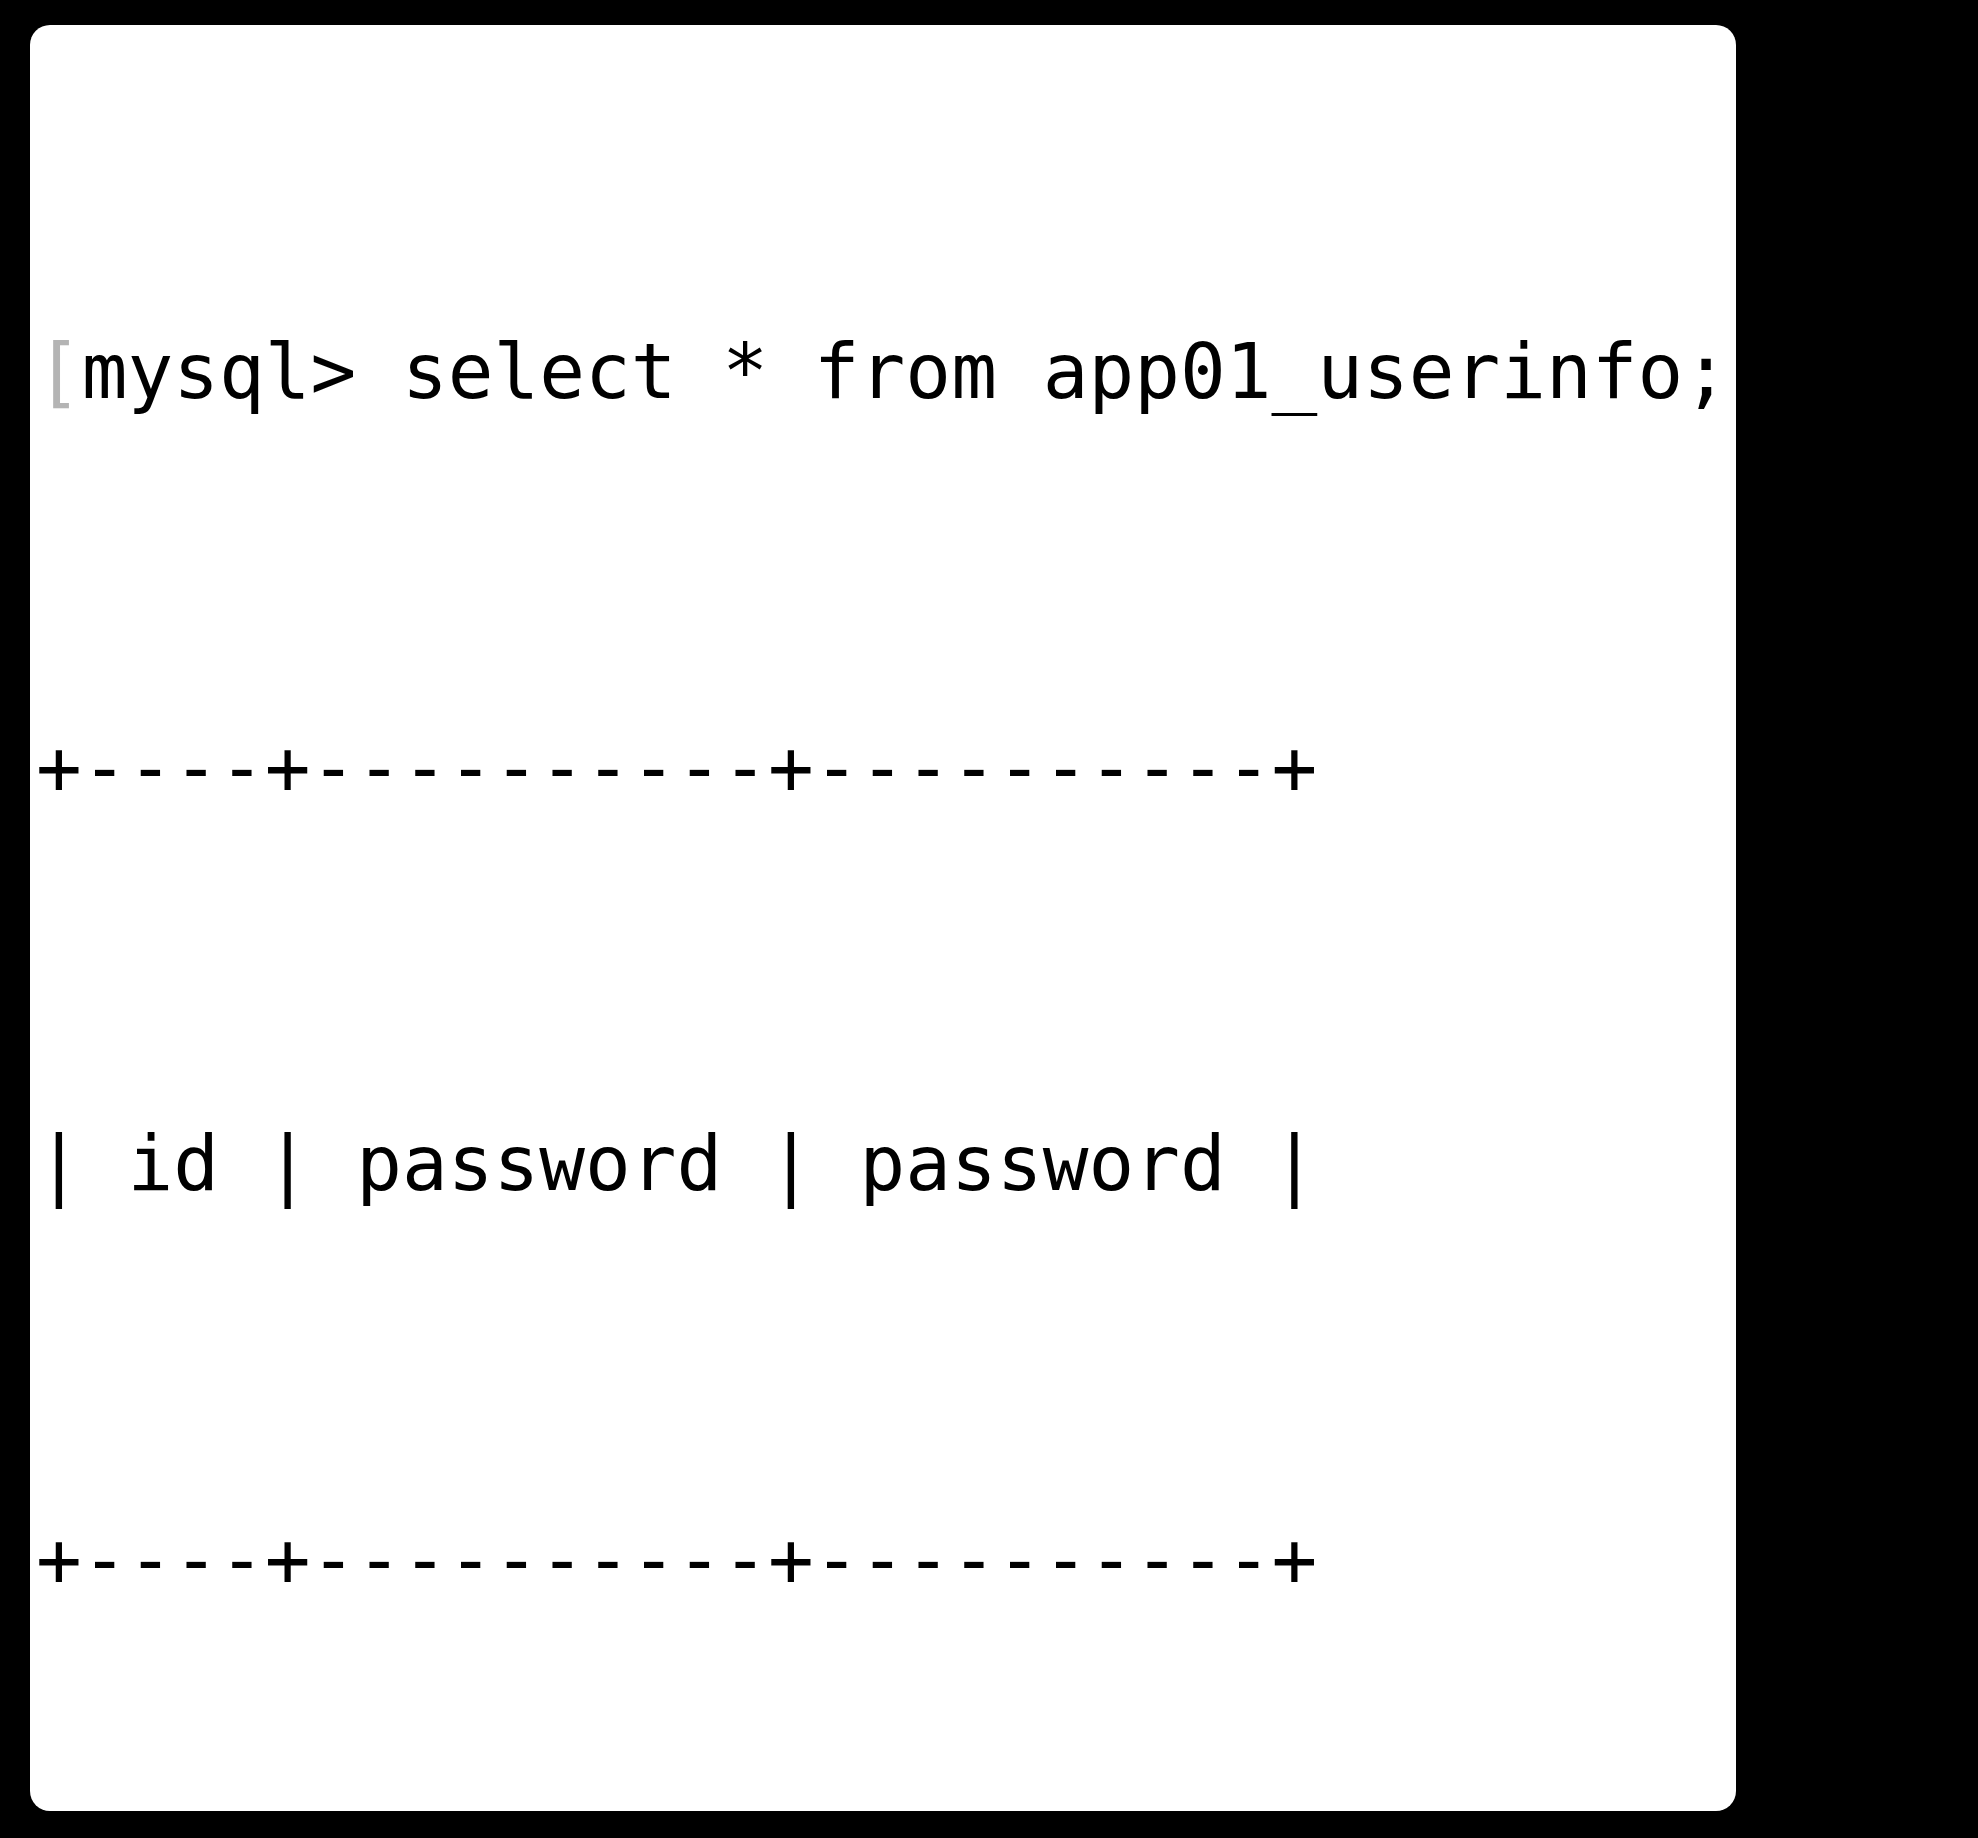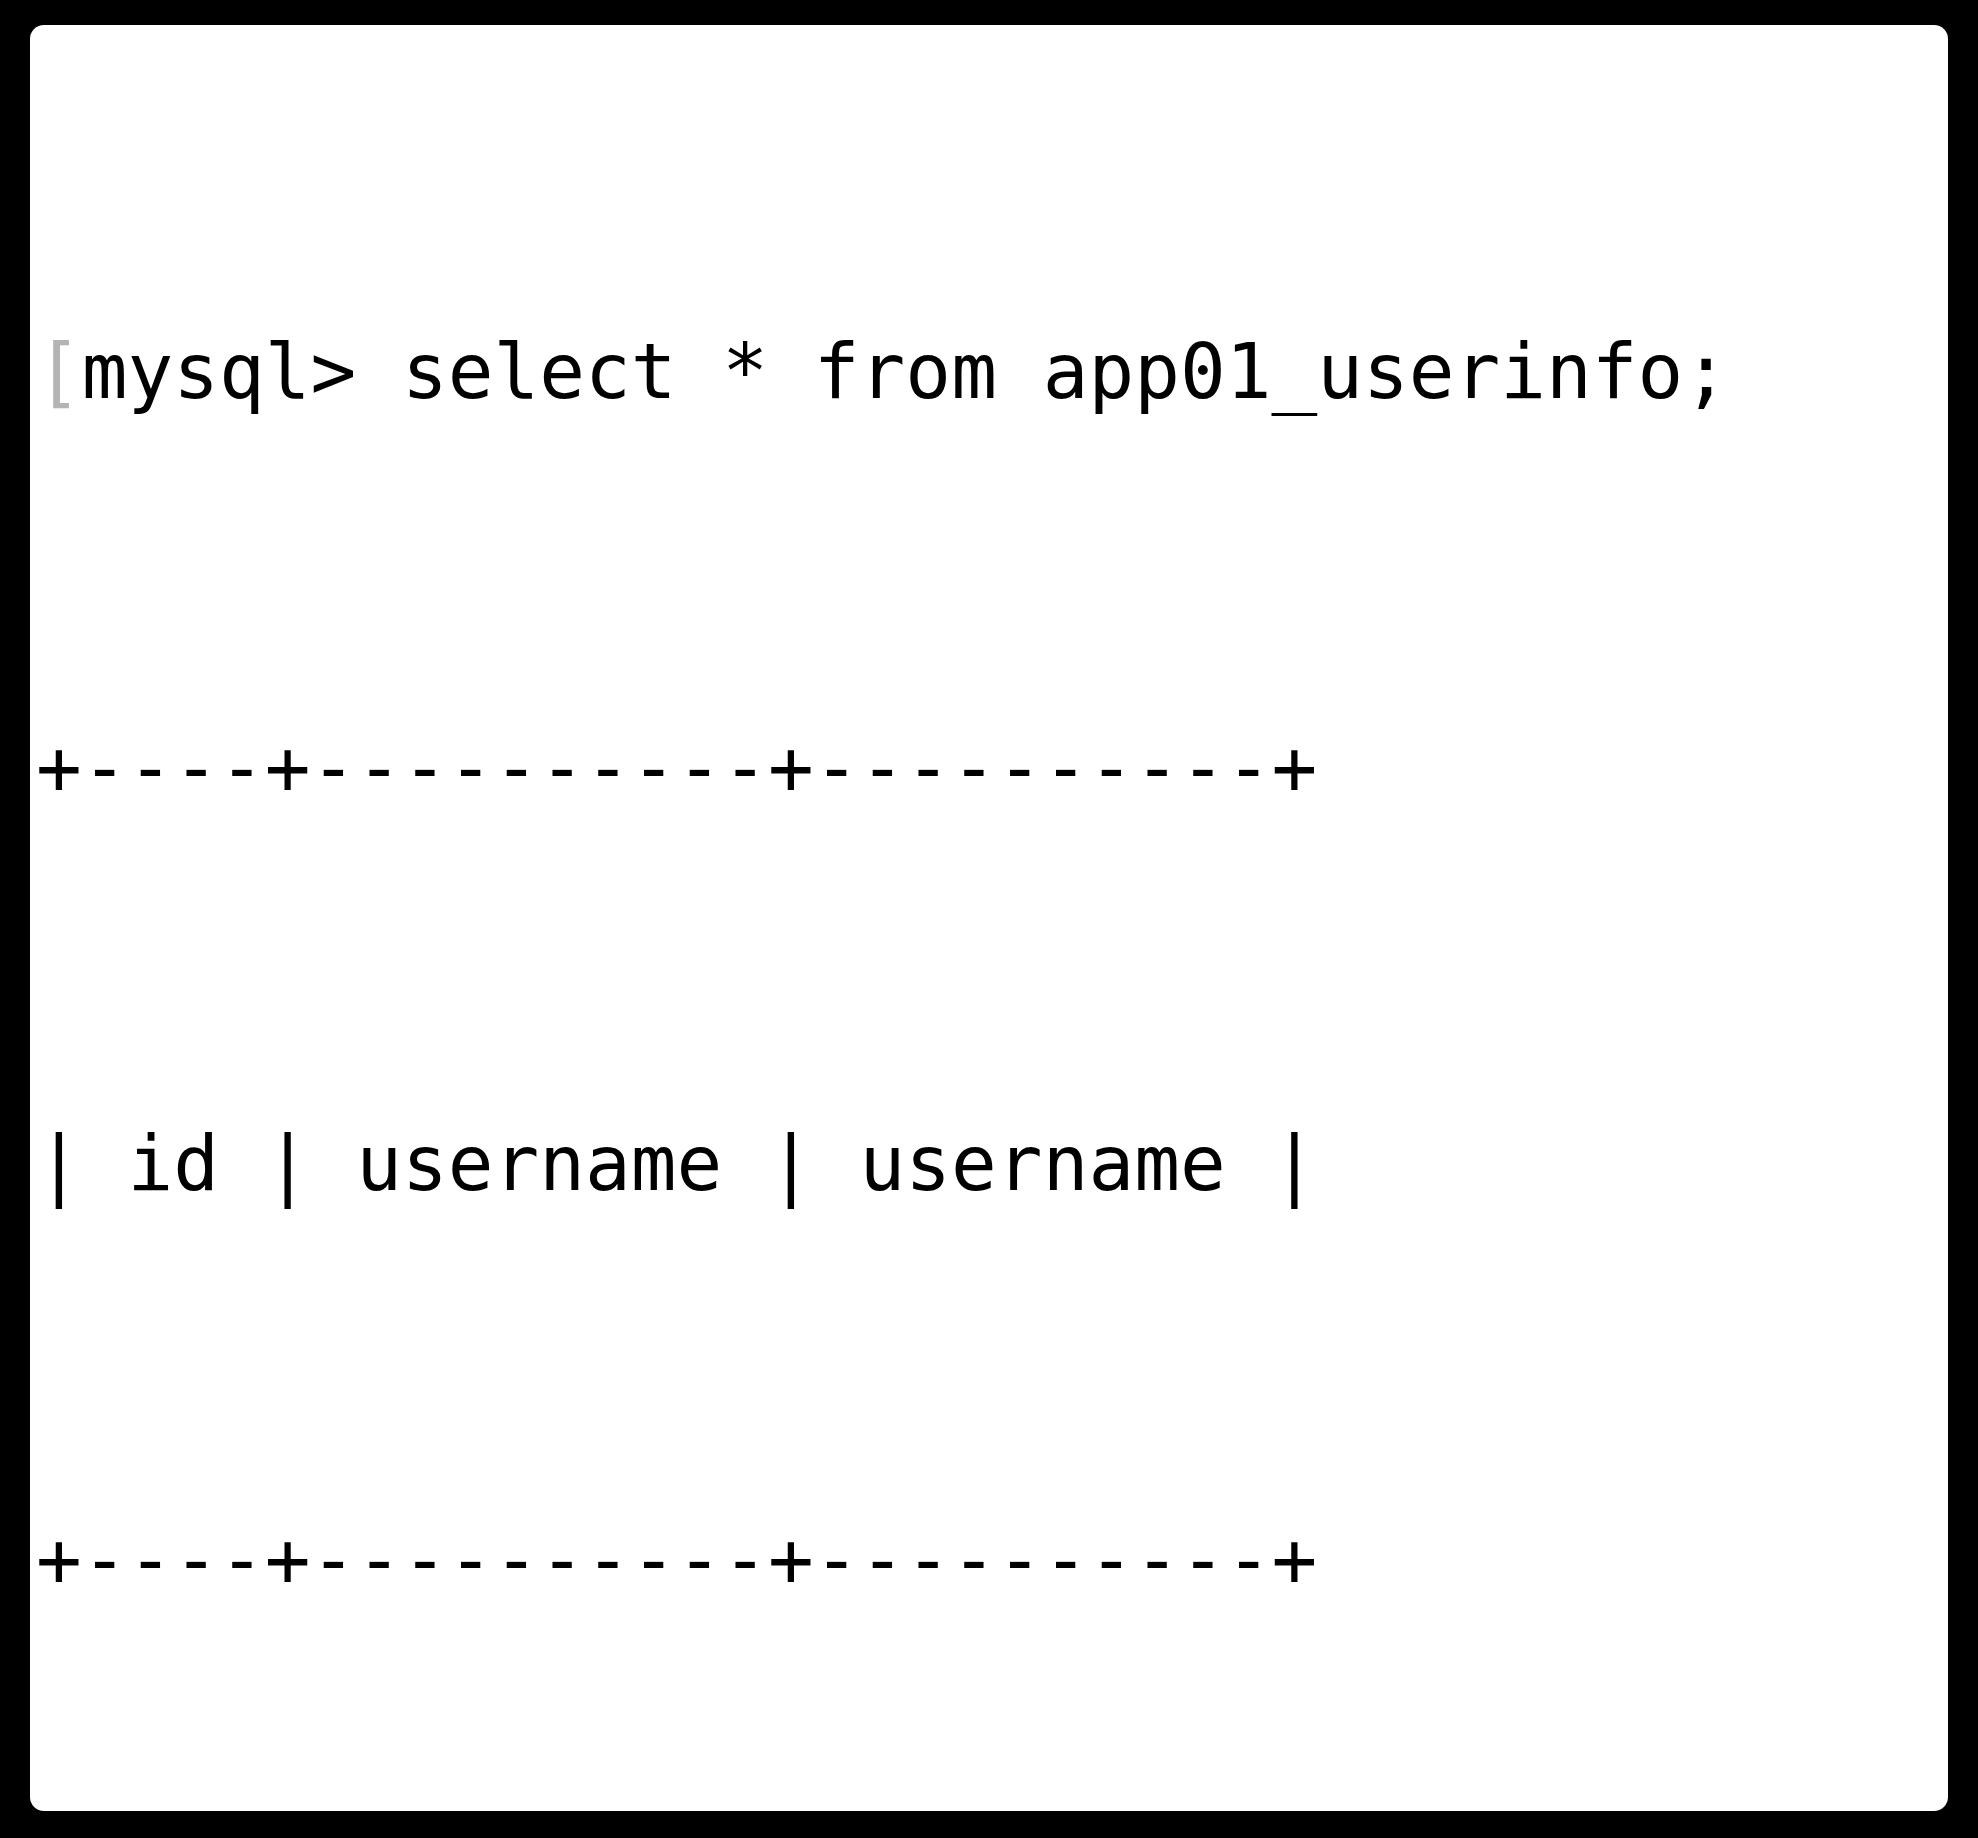"[mysql> select * from app01_userinfo;" #terminal-window { border-radius: 14px -> 20px; width: 1918px -> 1706px }
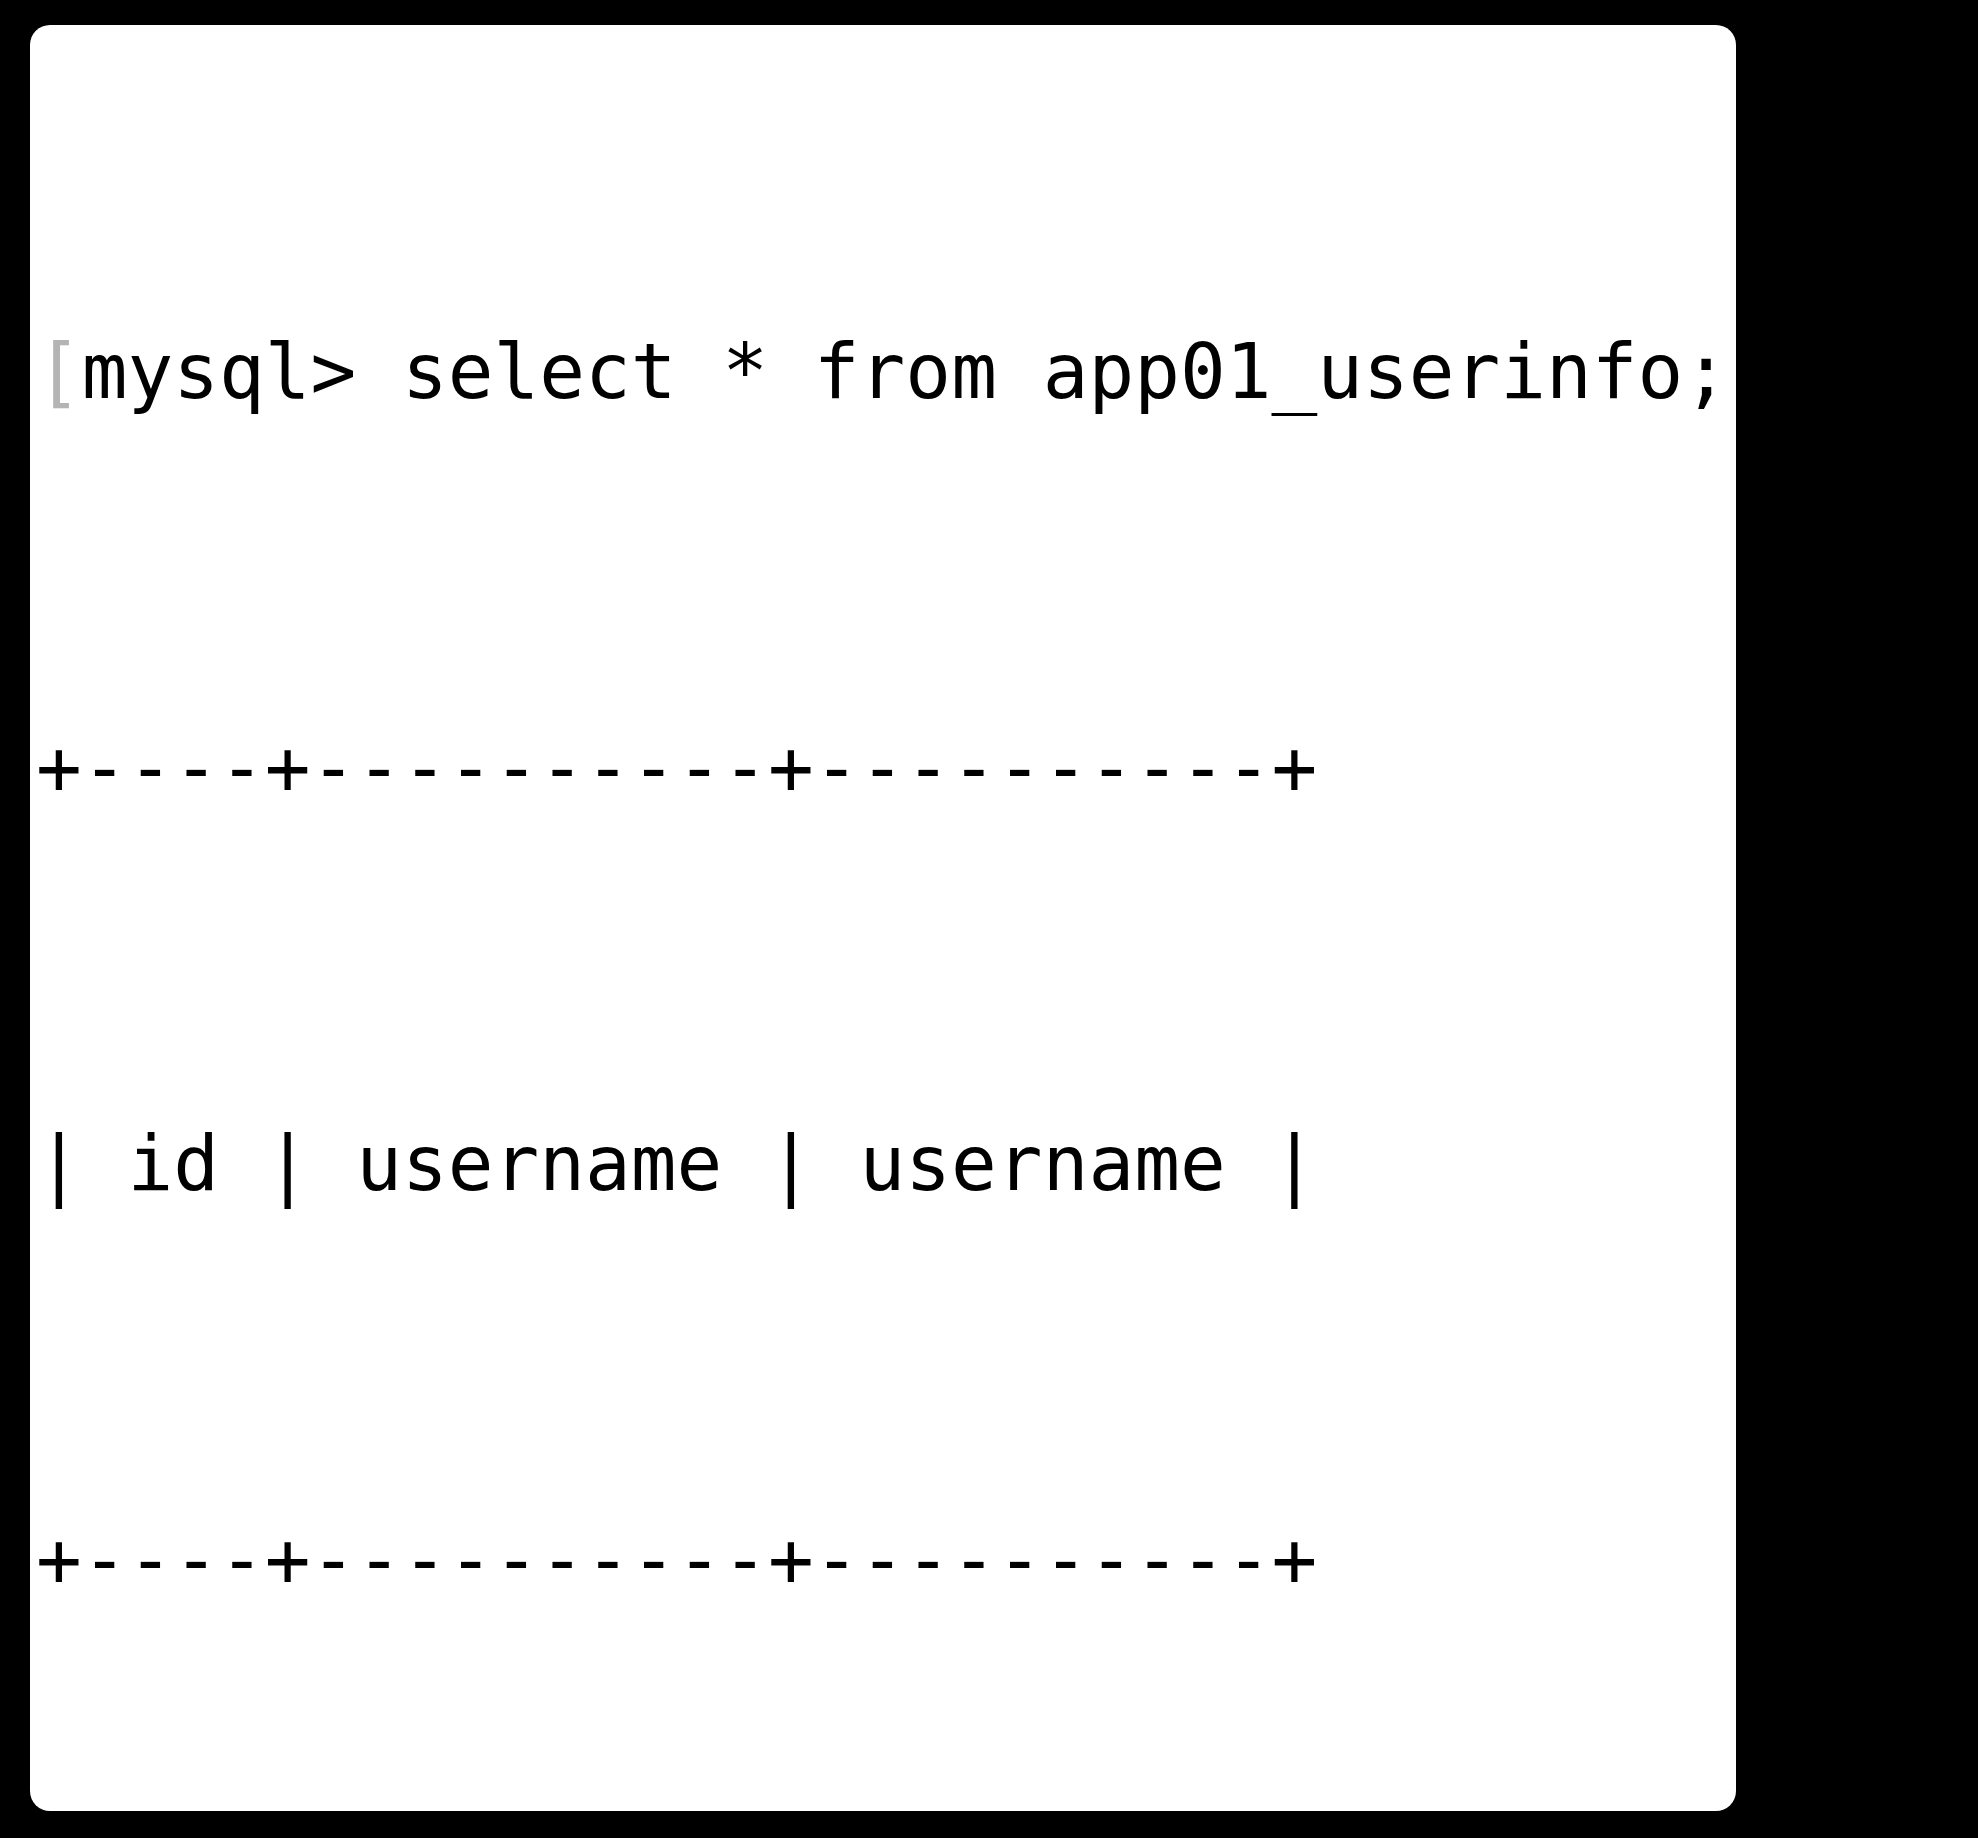"| id | username |" div.term-line { text: username | username -> password | password }
